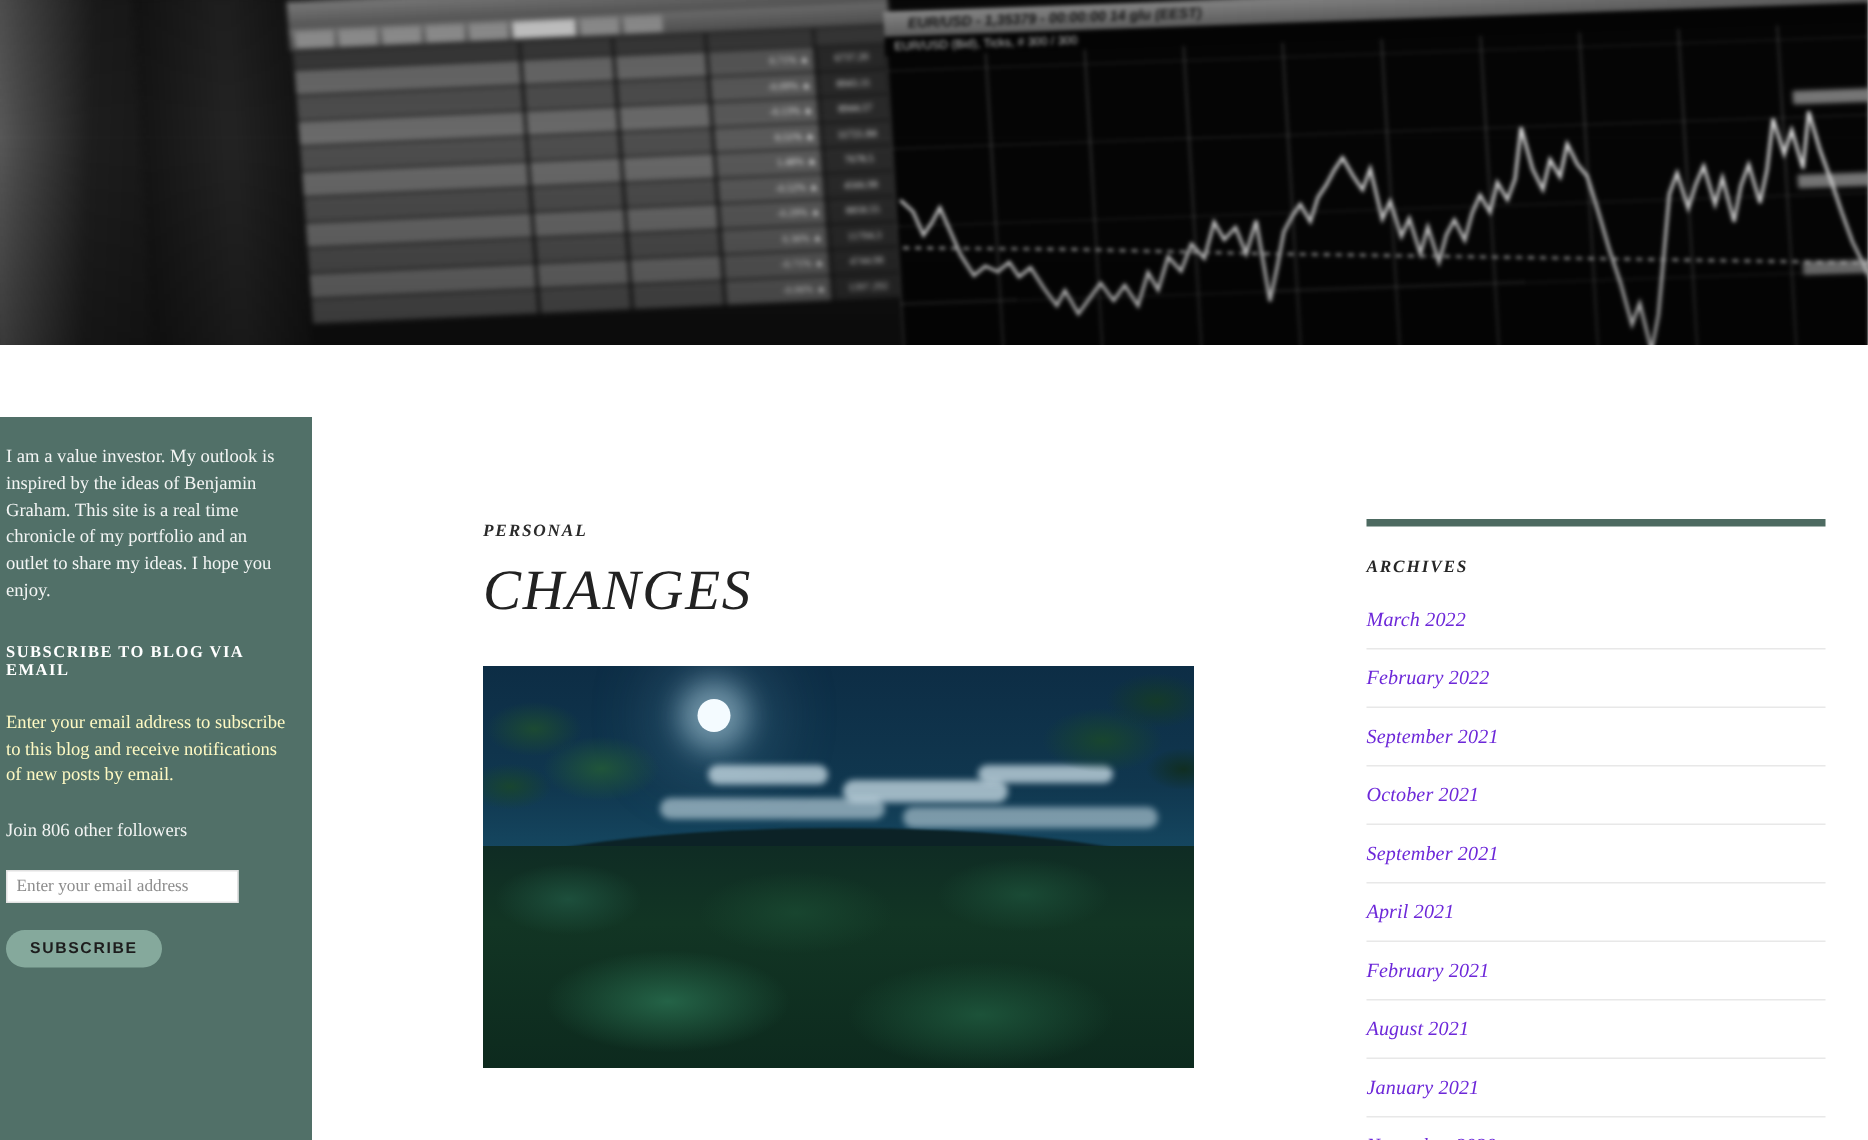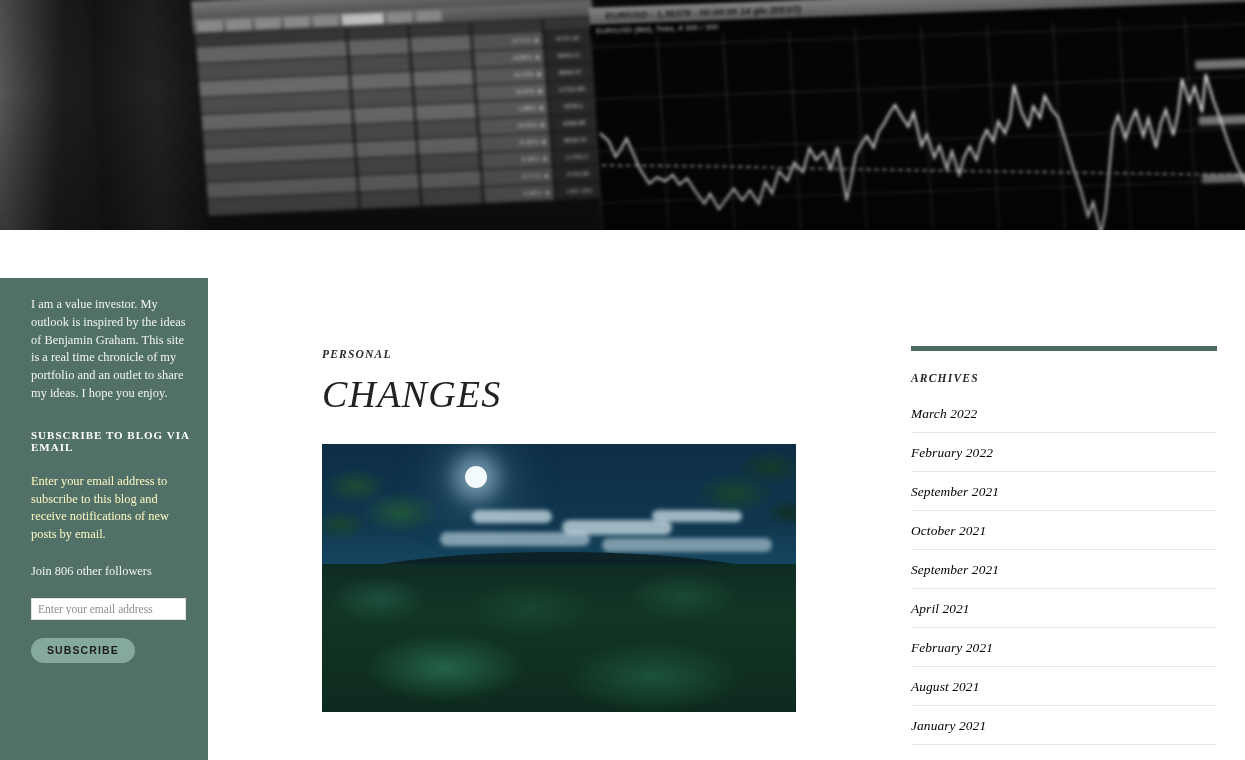"I am a value investor." .sidebar { padding: 18px 16px 0 31px -> 18px 16px 0 4px }
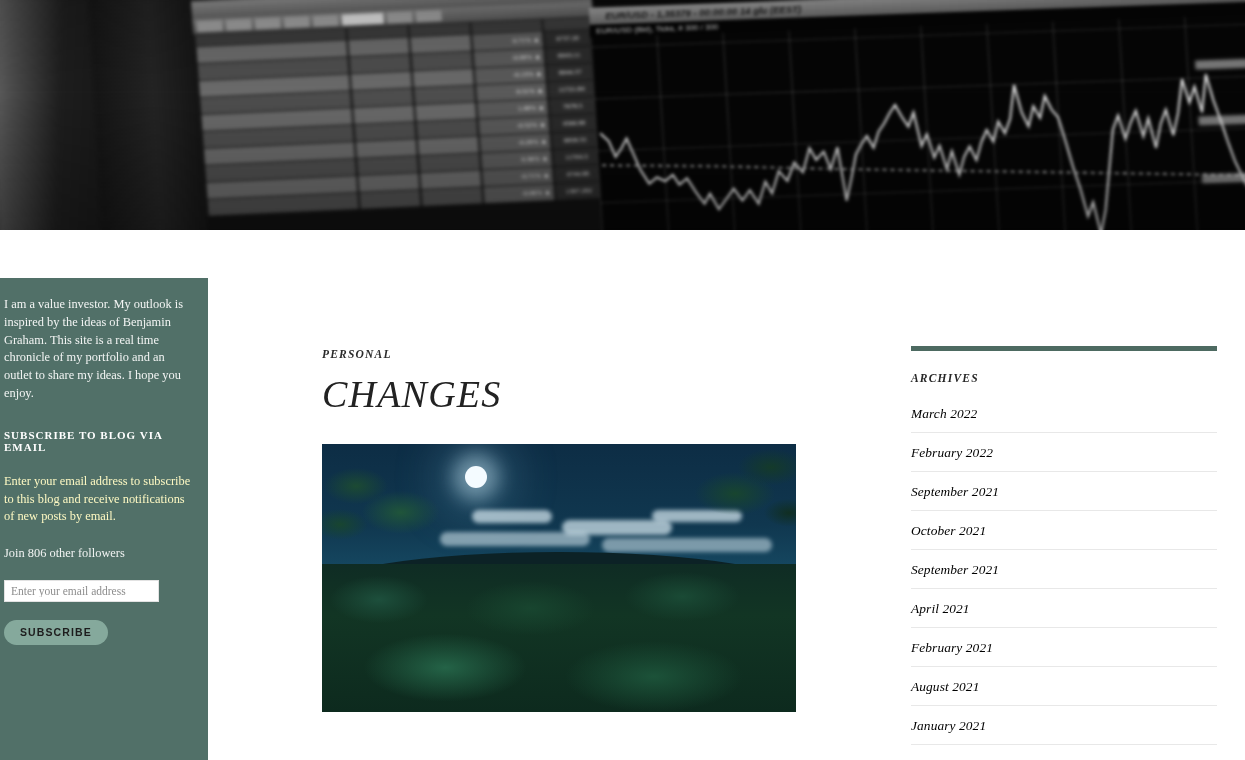"March 2022" .archive-link { color: #000000 -> #6d28d9 }
